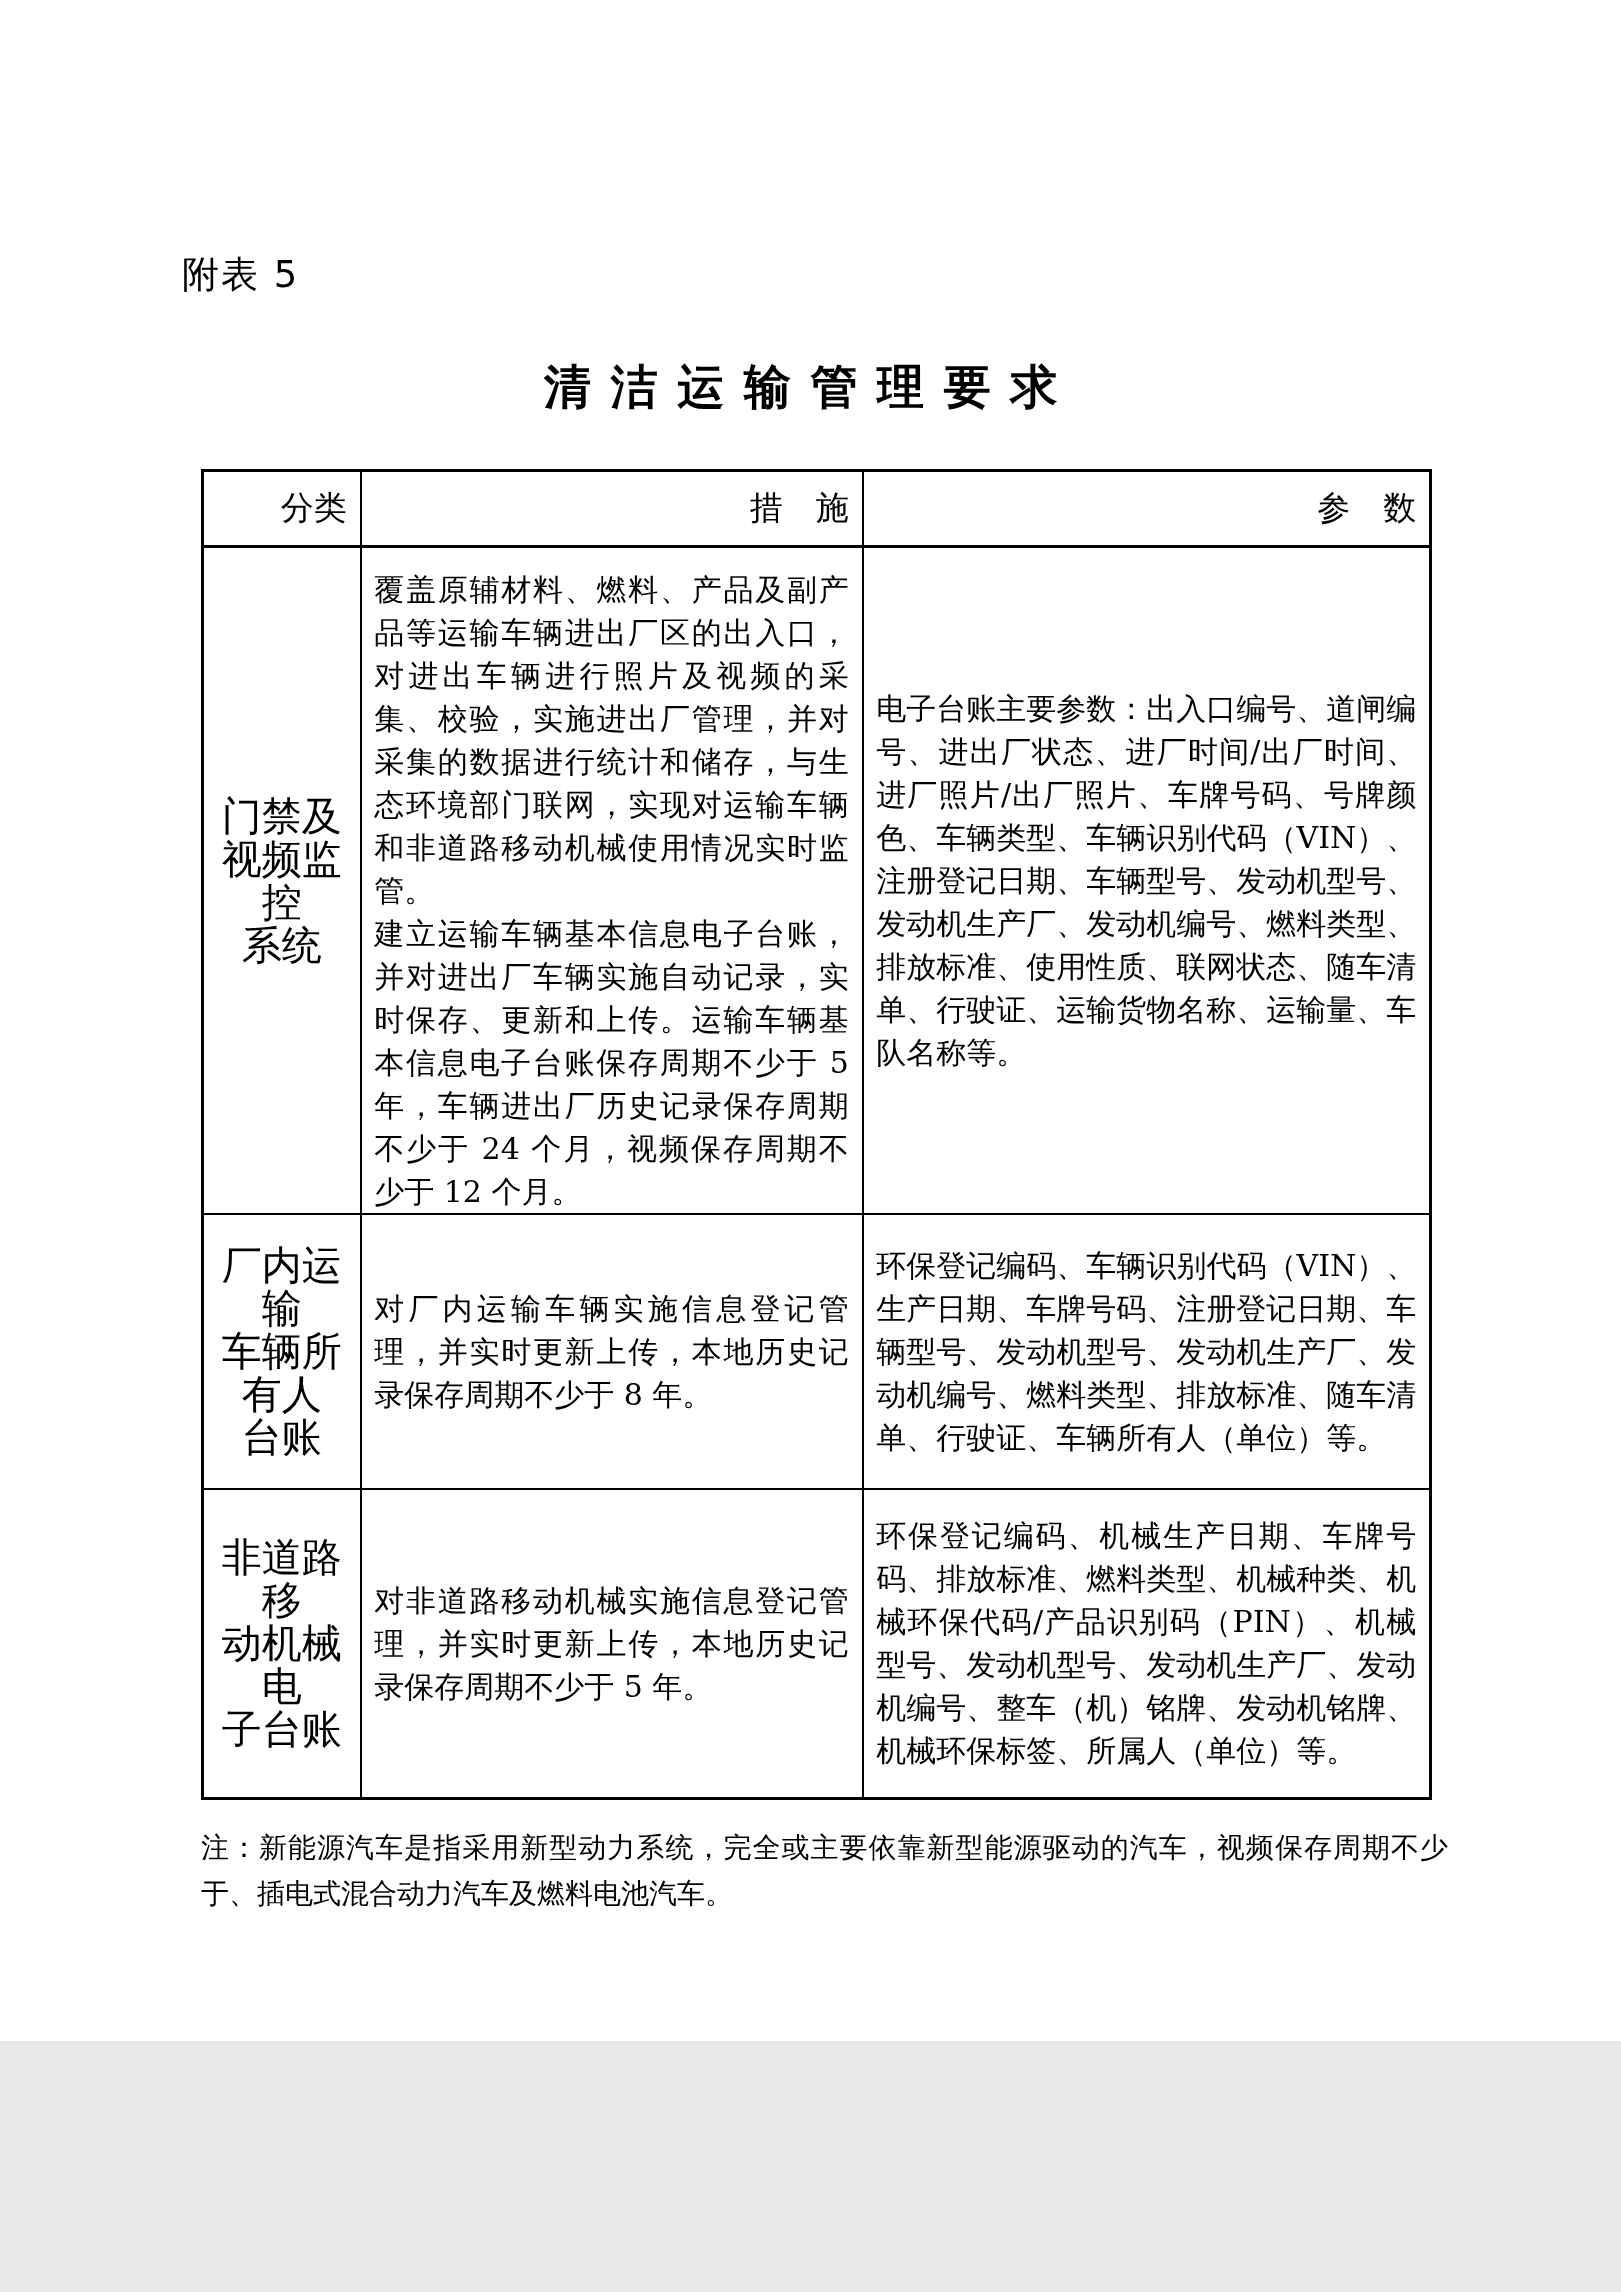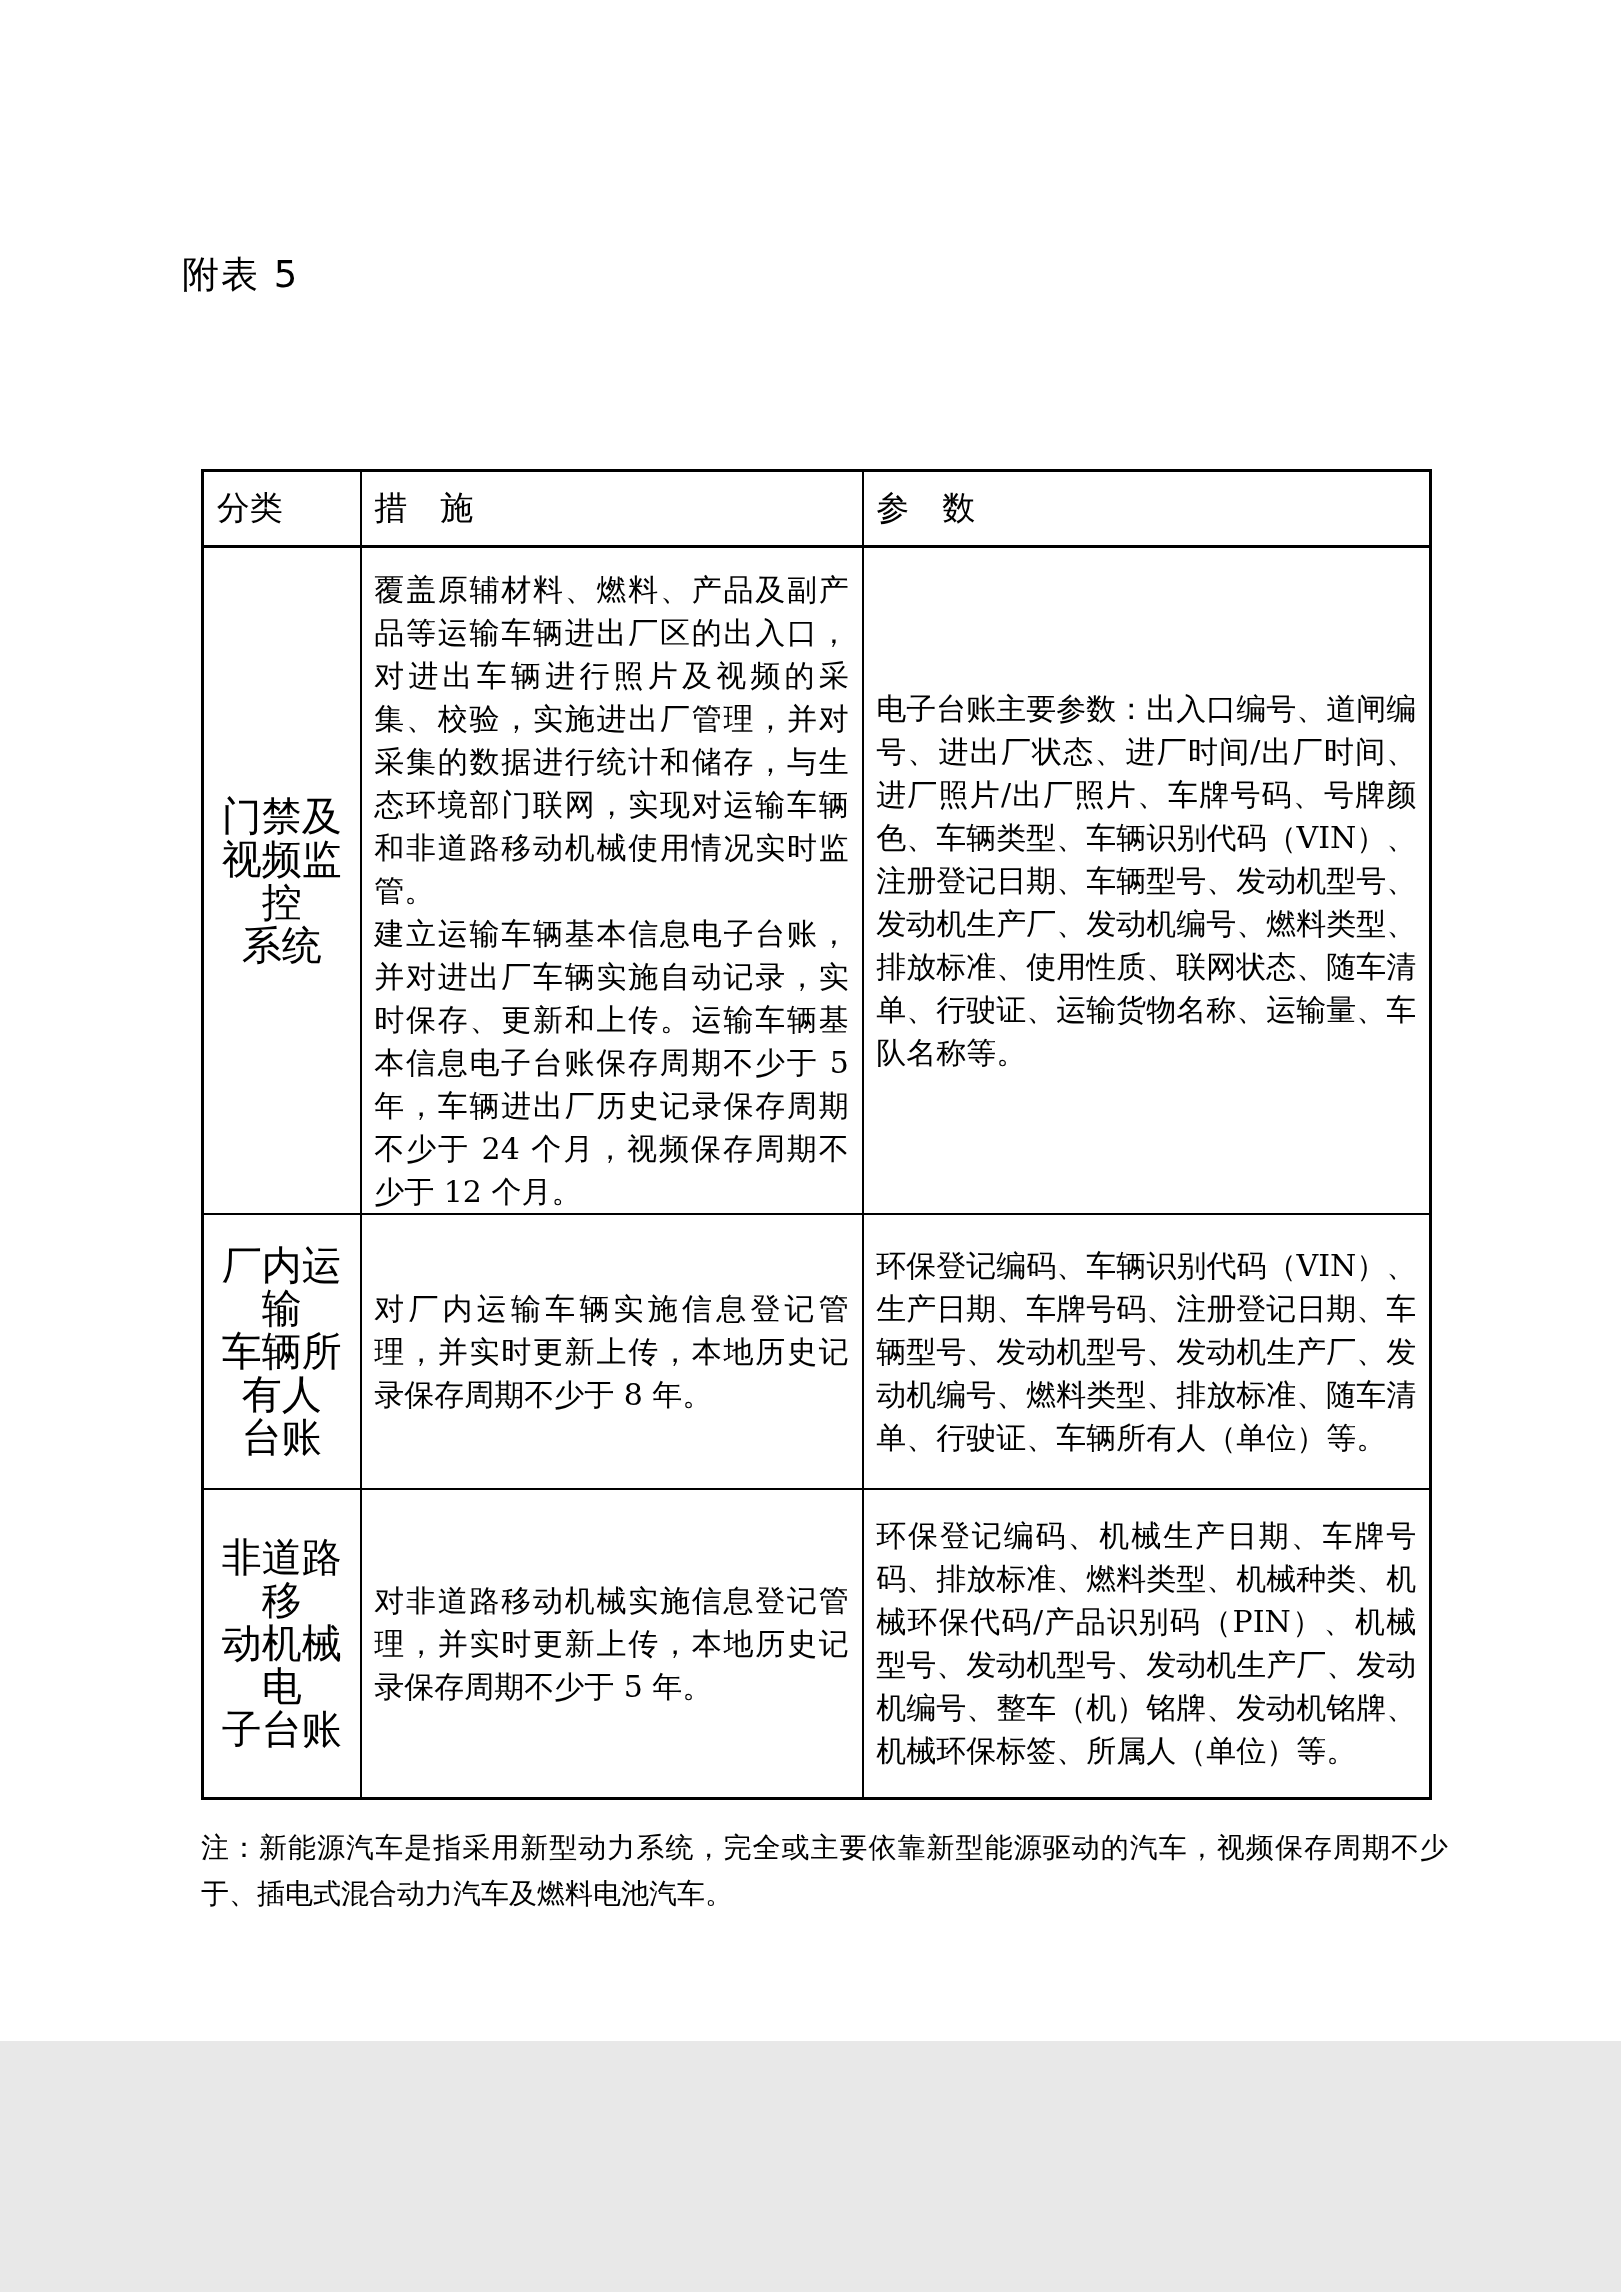"清洁运输管理要求" div.doc-title { html: none -> <div>清洁运输管理要求</div> }
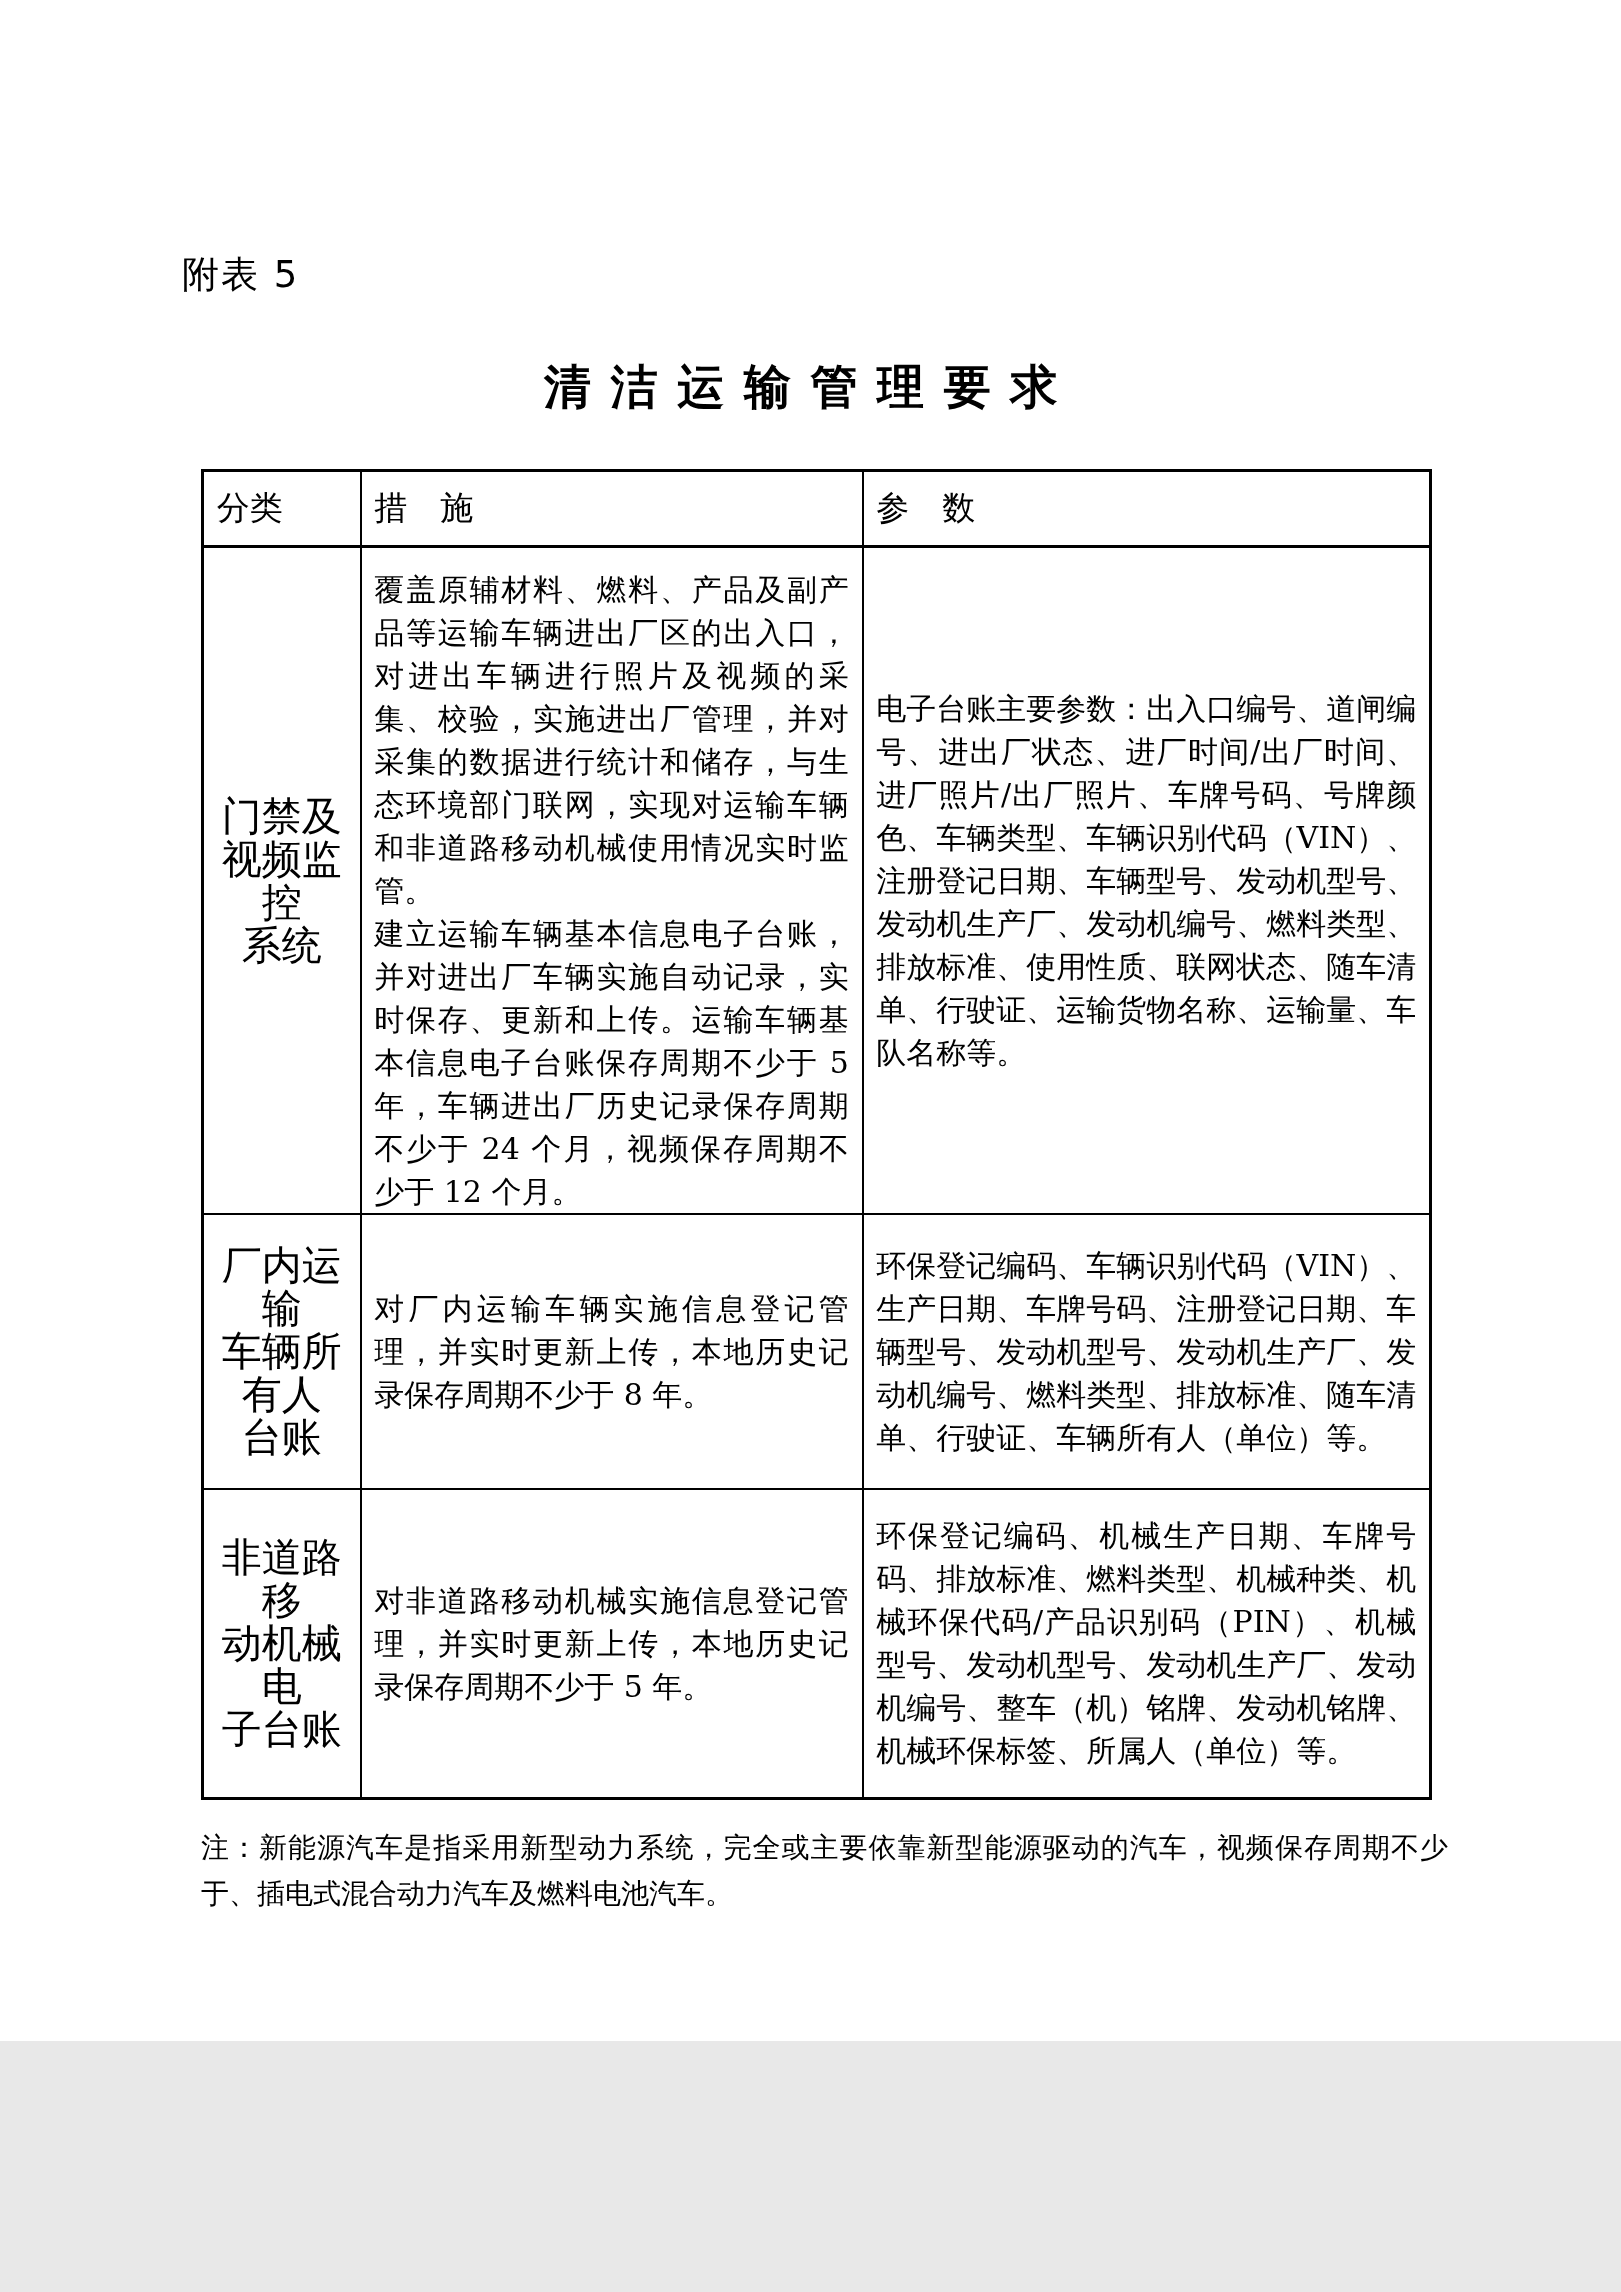"分类" tr.header-row th { text-align: left -> right }
